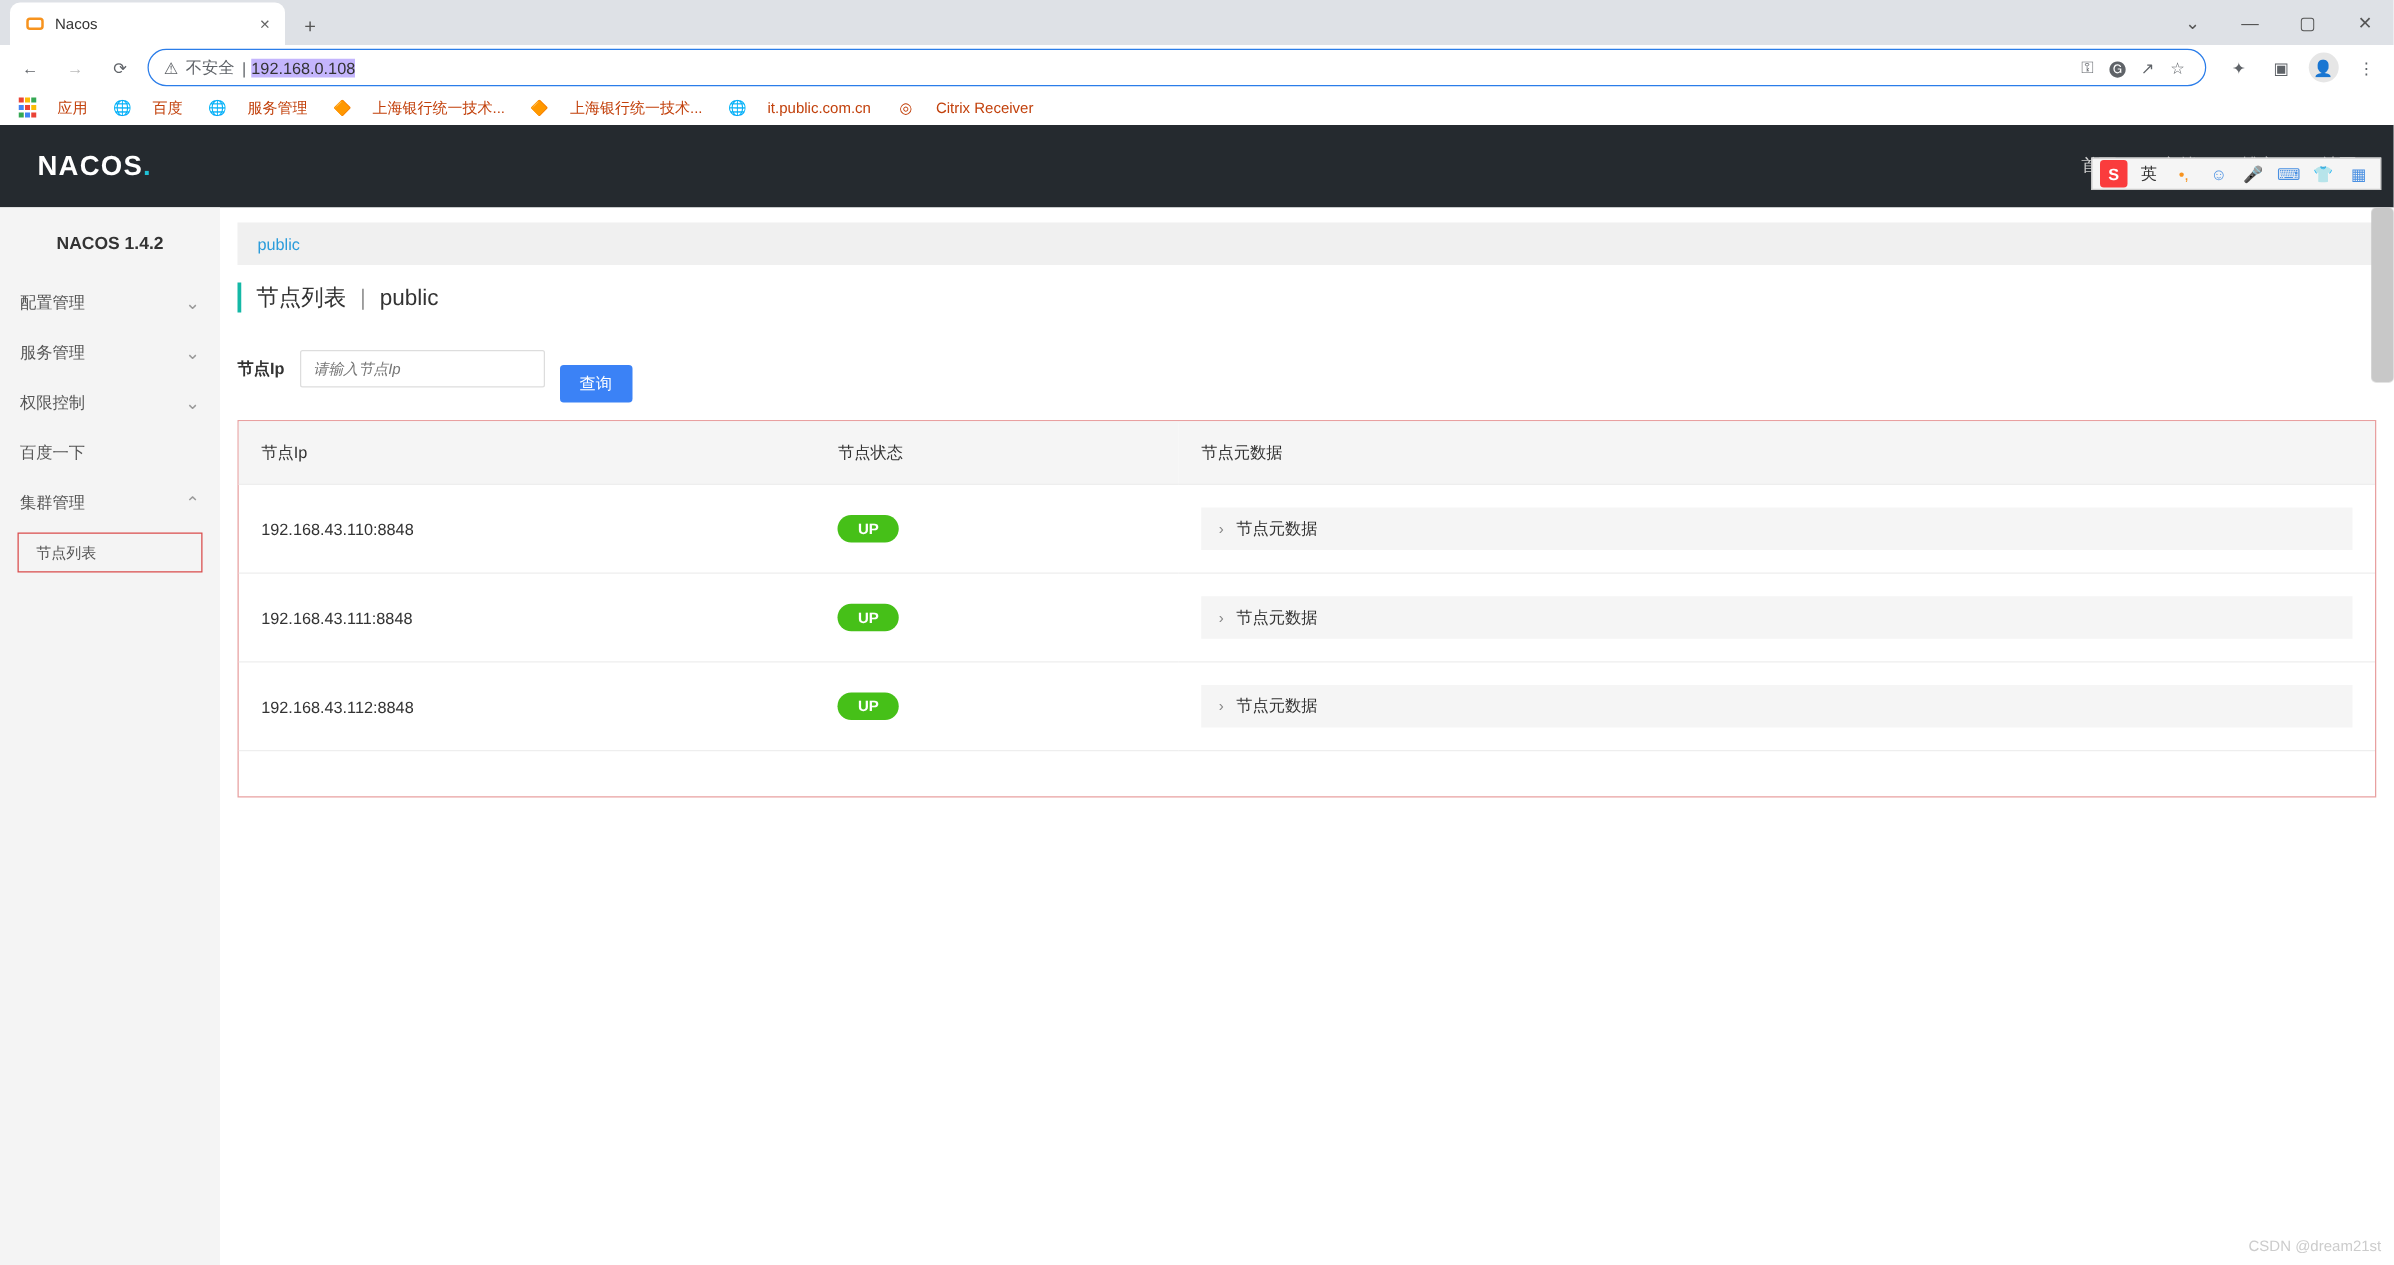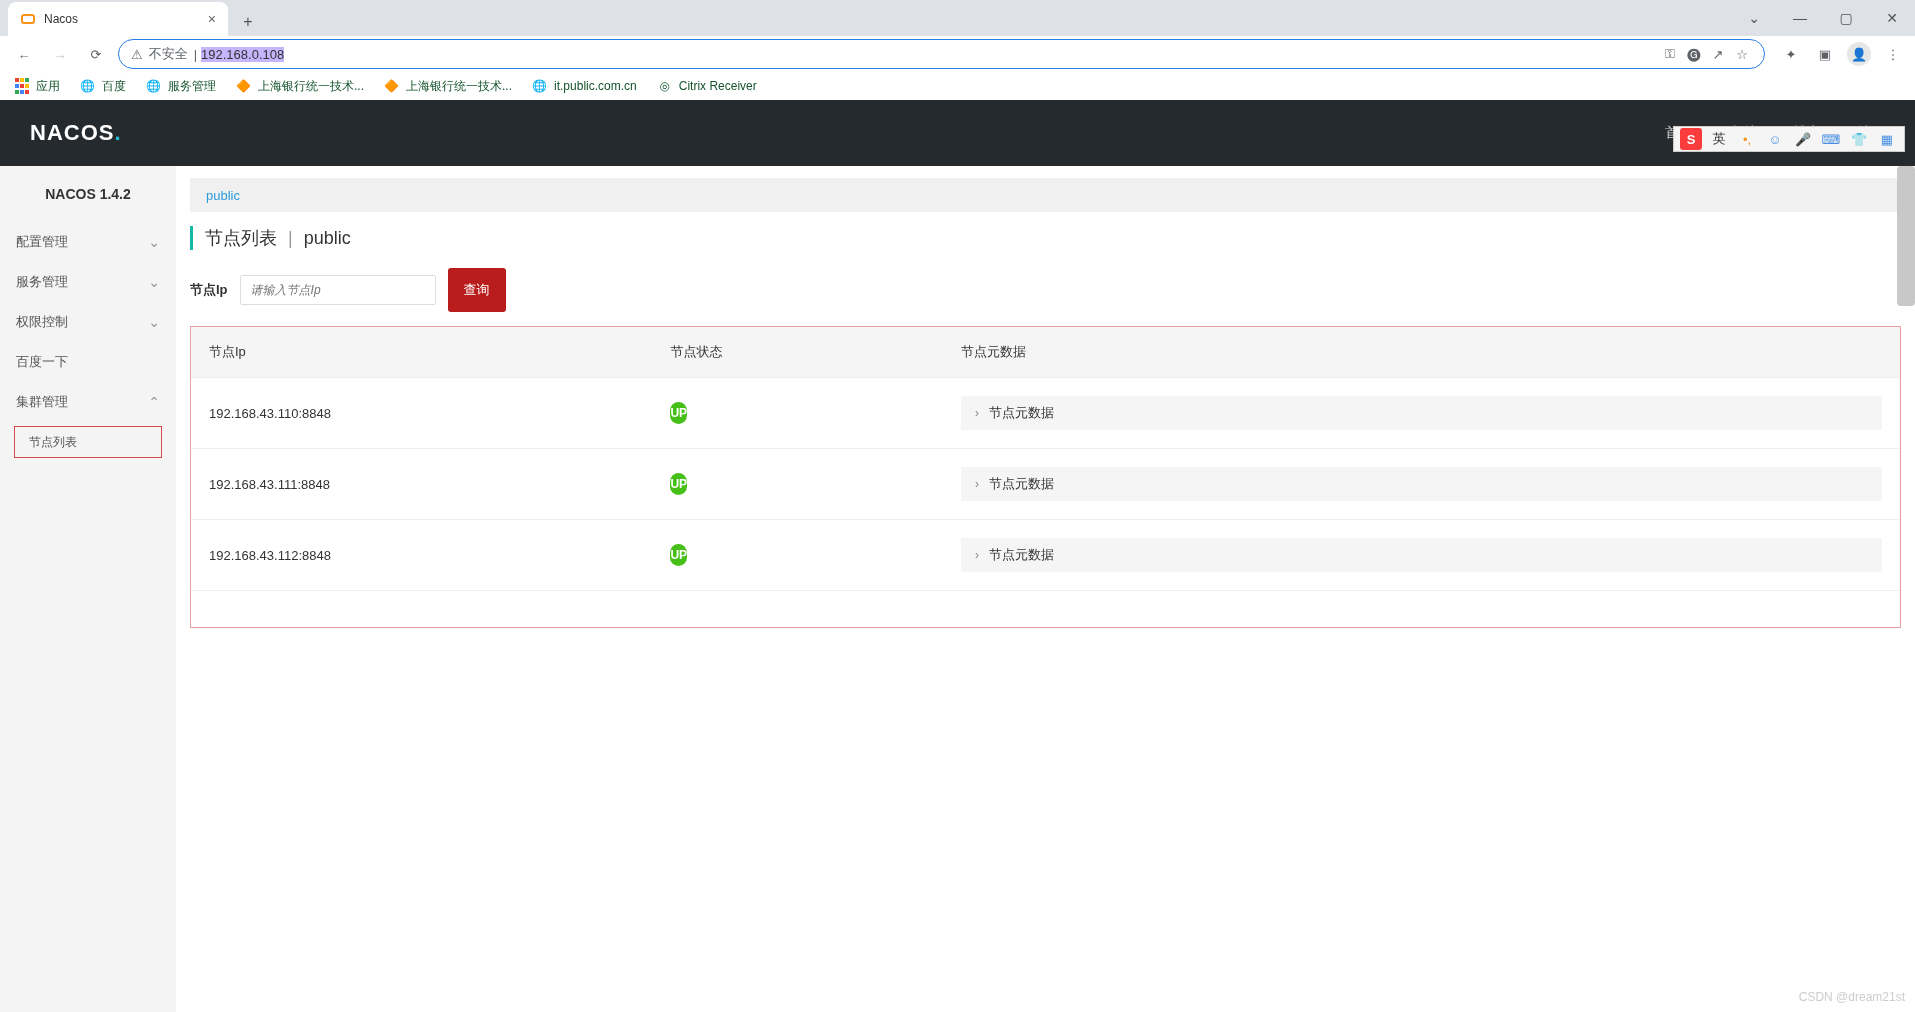"应用" .bookmark-item { color: #14532d -> #c2410c; gap: 6px -> 16px }
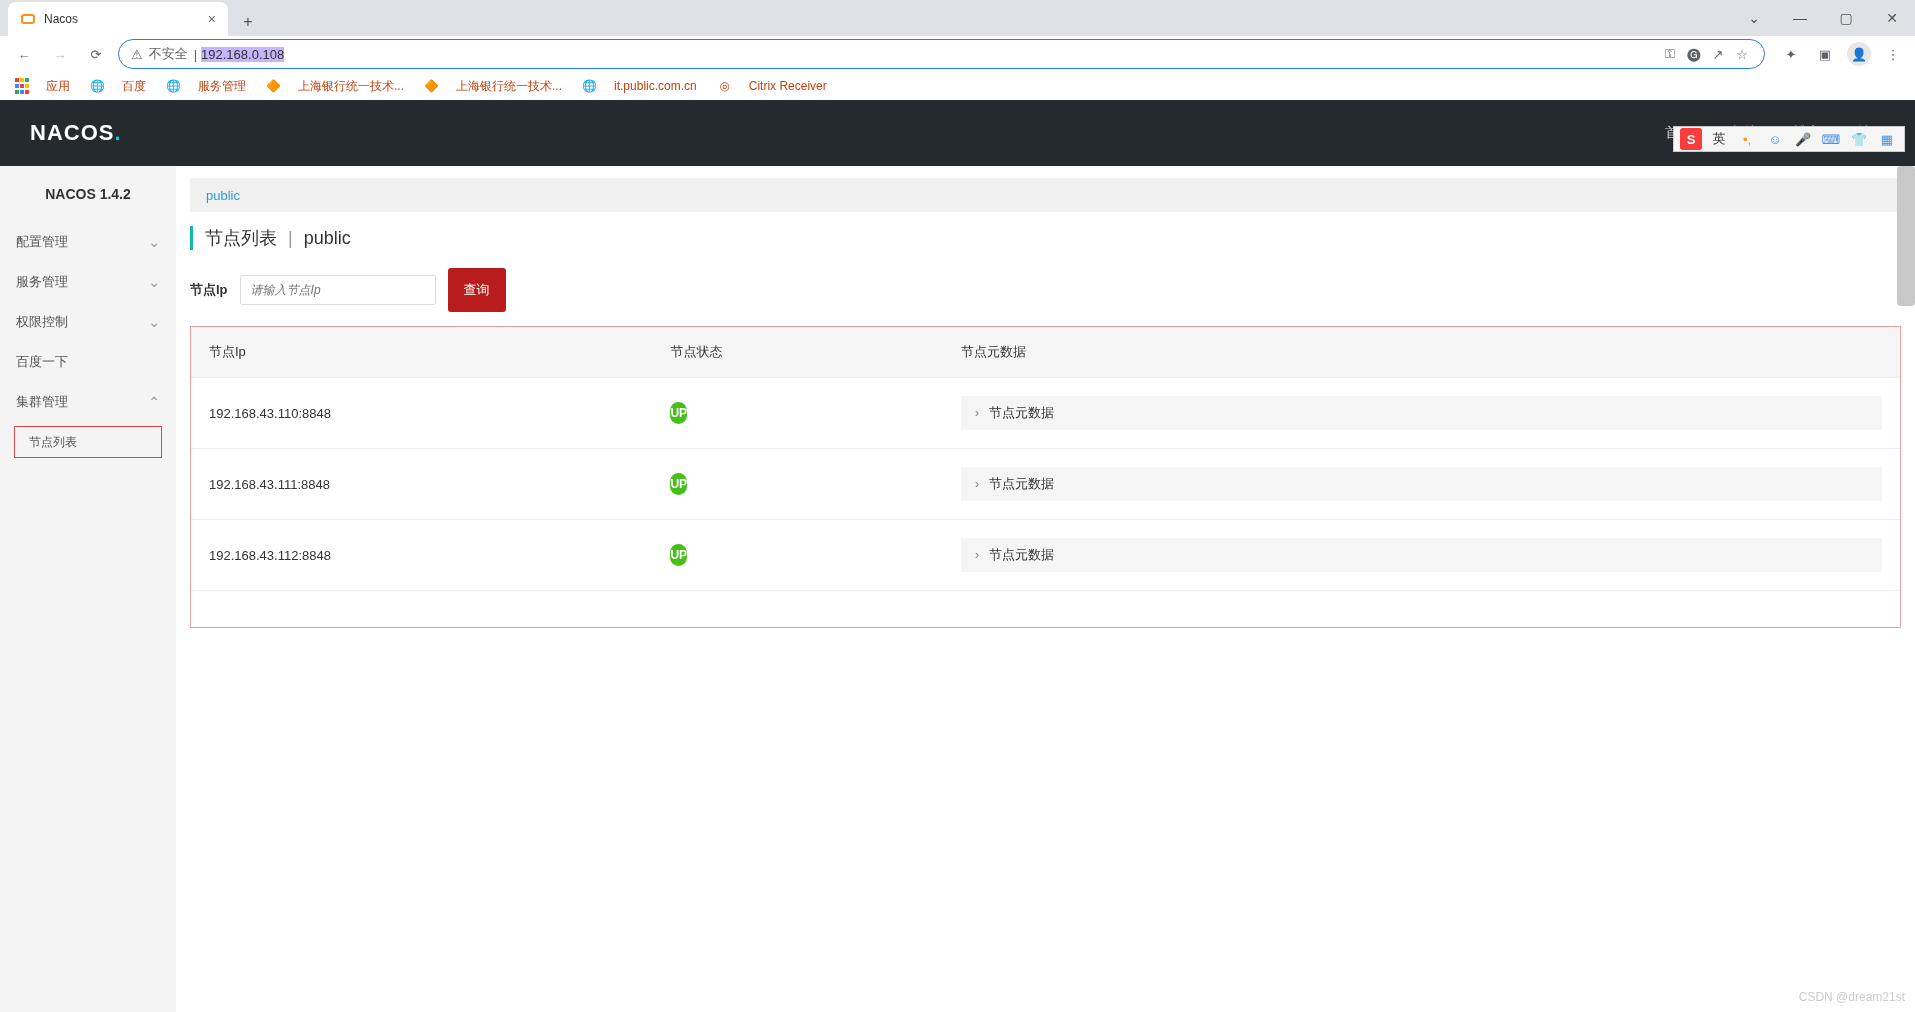"查询" .search-btn { background: #b91c1c -> #3b82f6; height: 44px -> 30px; margin-top: none -> 24px }
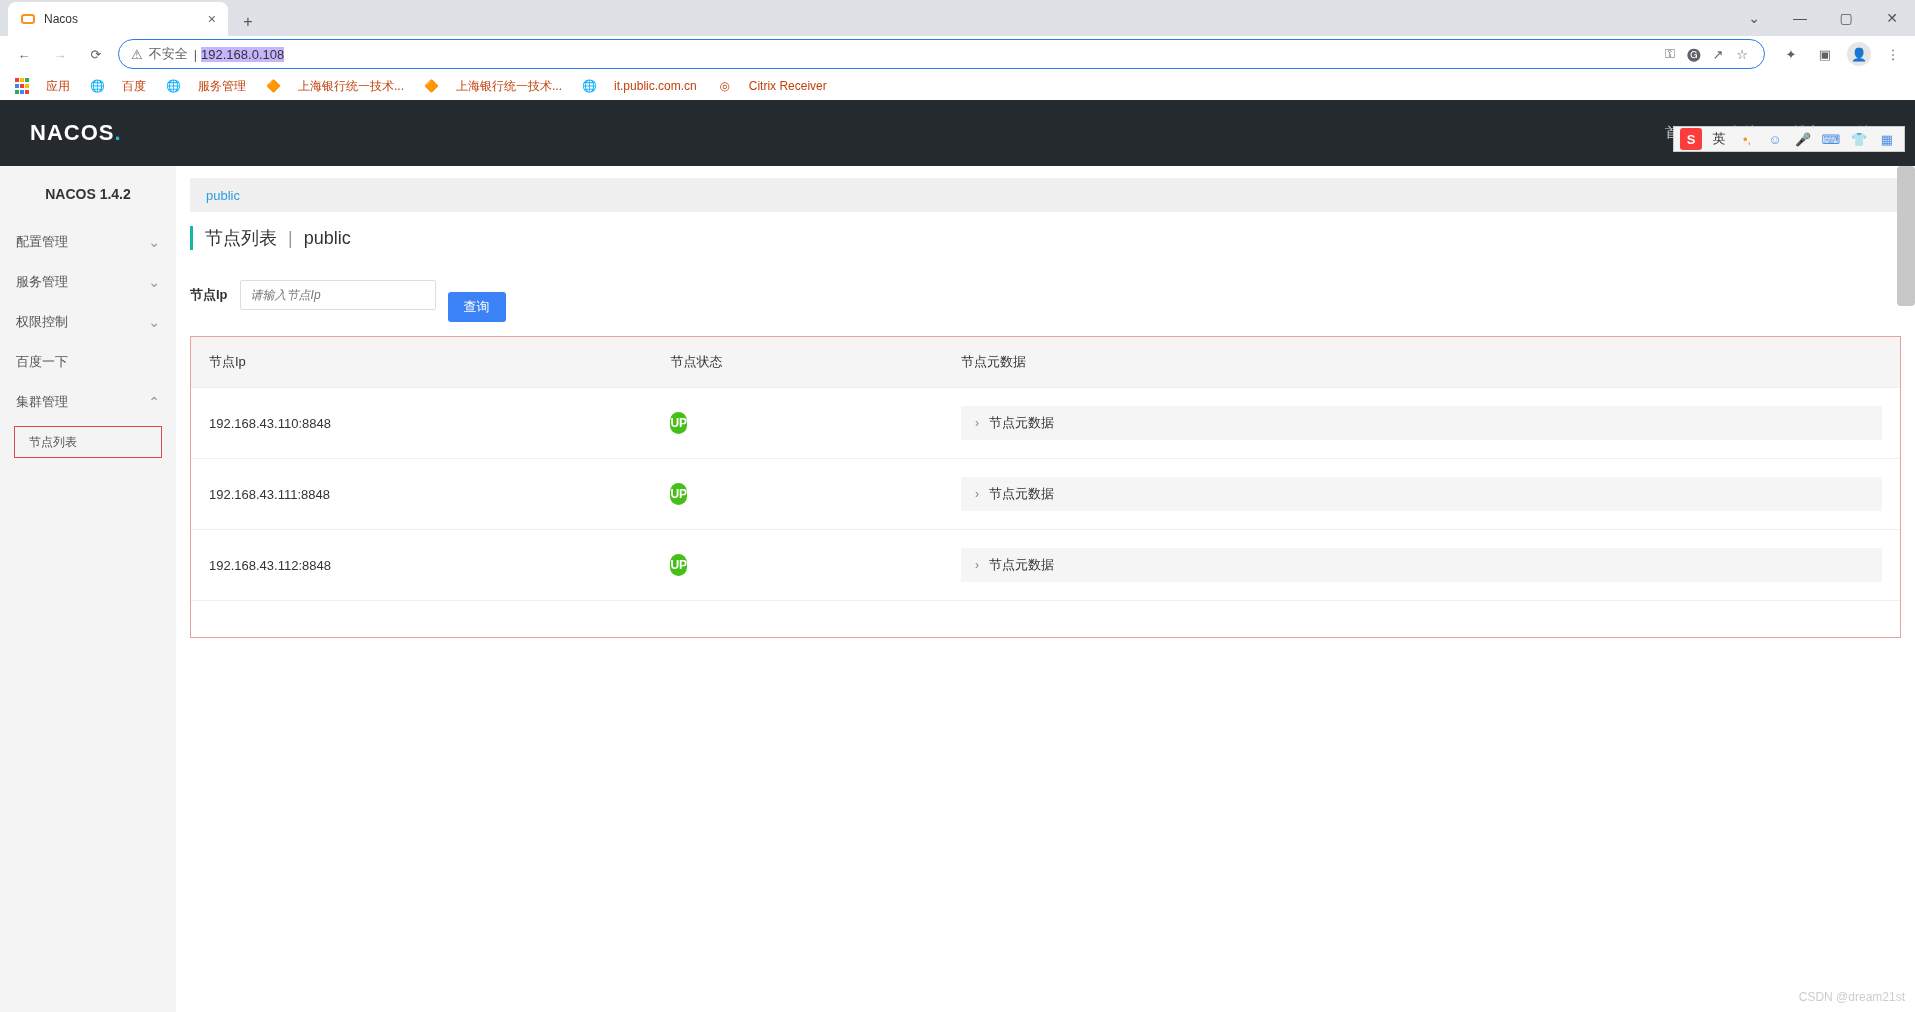"UP" .status-badge { padding: 4px 0 -> 4px 16px }
